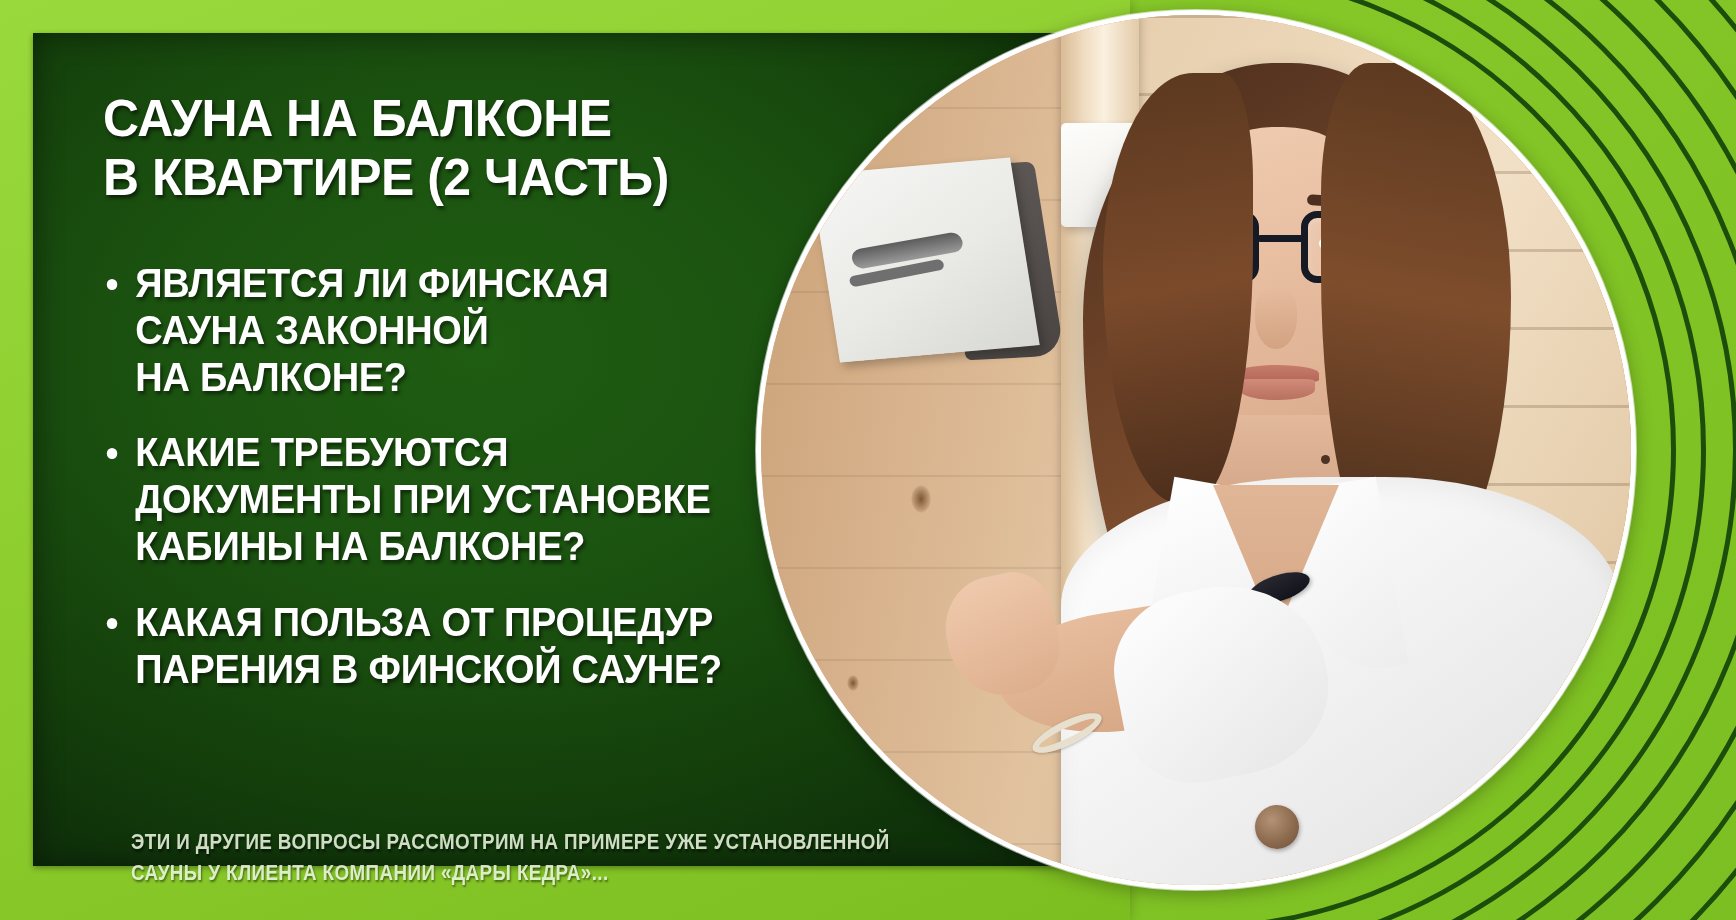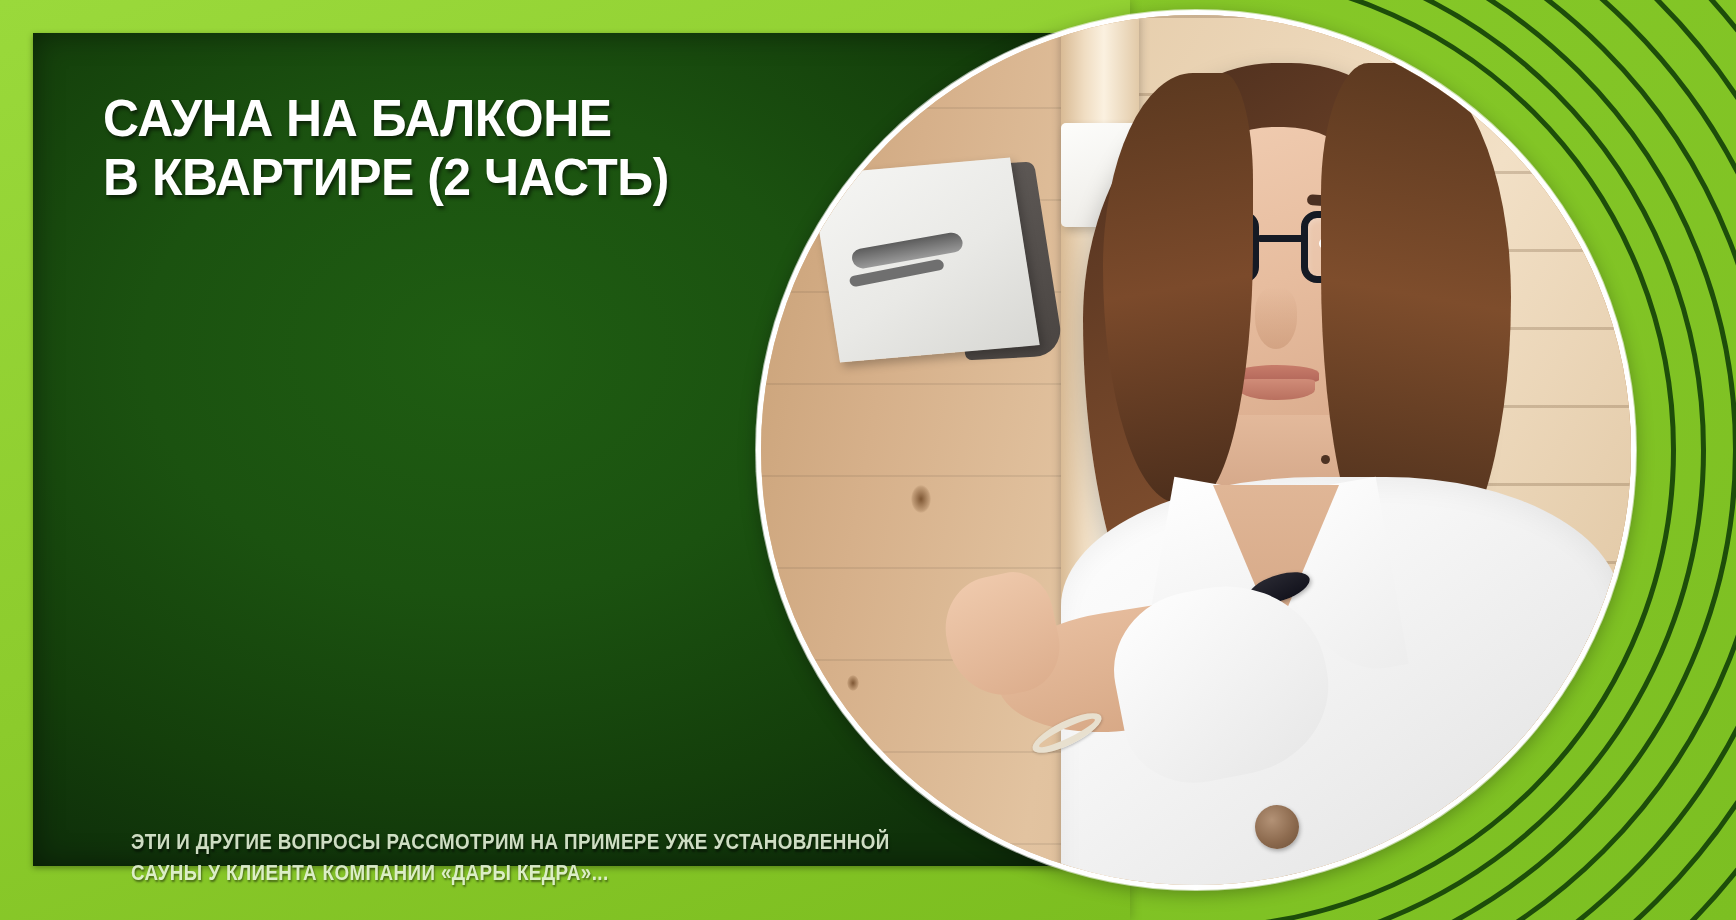"ЯВЛЯЕТСЯ ЛИ ФИНСКАЯ" ul.bullets { html: none -> <ul> <li>ЯВЛЯЕТСЯ ЛИ ФИНСКАЯ САУНА ЗАКОННОЙ НА БАЛКОНЕ?</li> <li>КАКИЕ ТРЕБУЮТСЯ ДОКУМЕНТЫ ПРИ УСТАНОВКЕ КАБИНЫ НА БАЛКОНЕ?</li> <li>КАКАЯ ПОЛЬЗА ОТ ПРОЦЕДУР ПАРЕНИЯ В ФИНСКОЙ САУНЕ?</li> </ul> }
